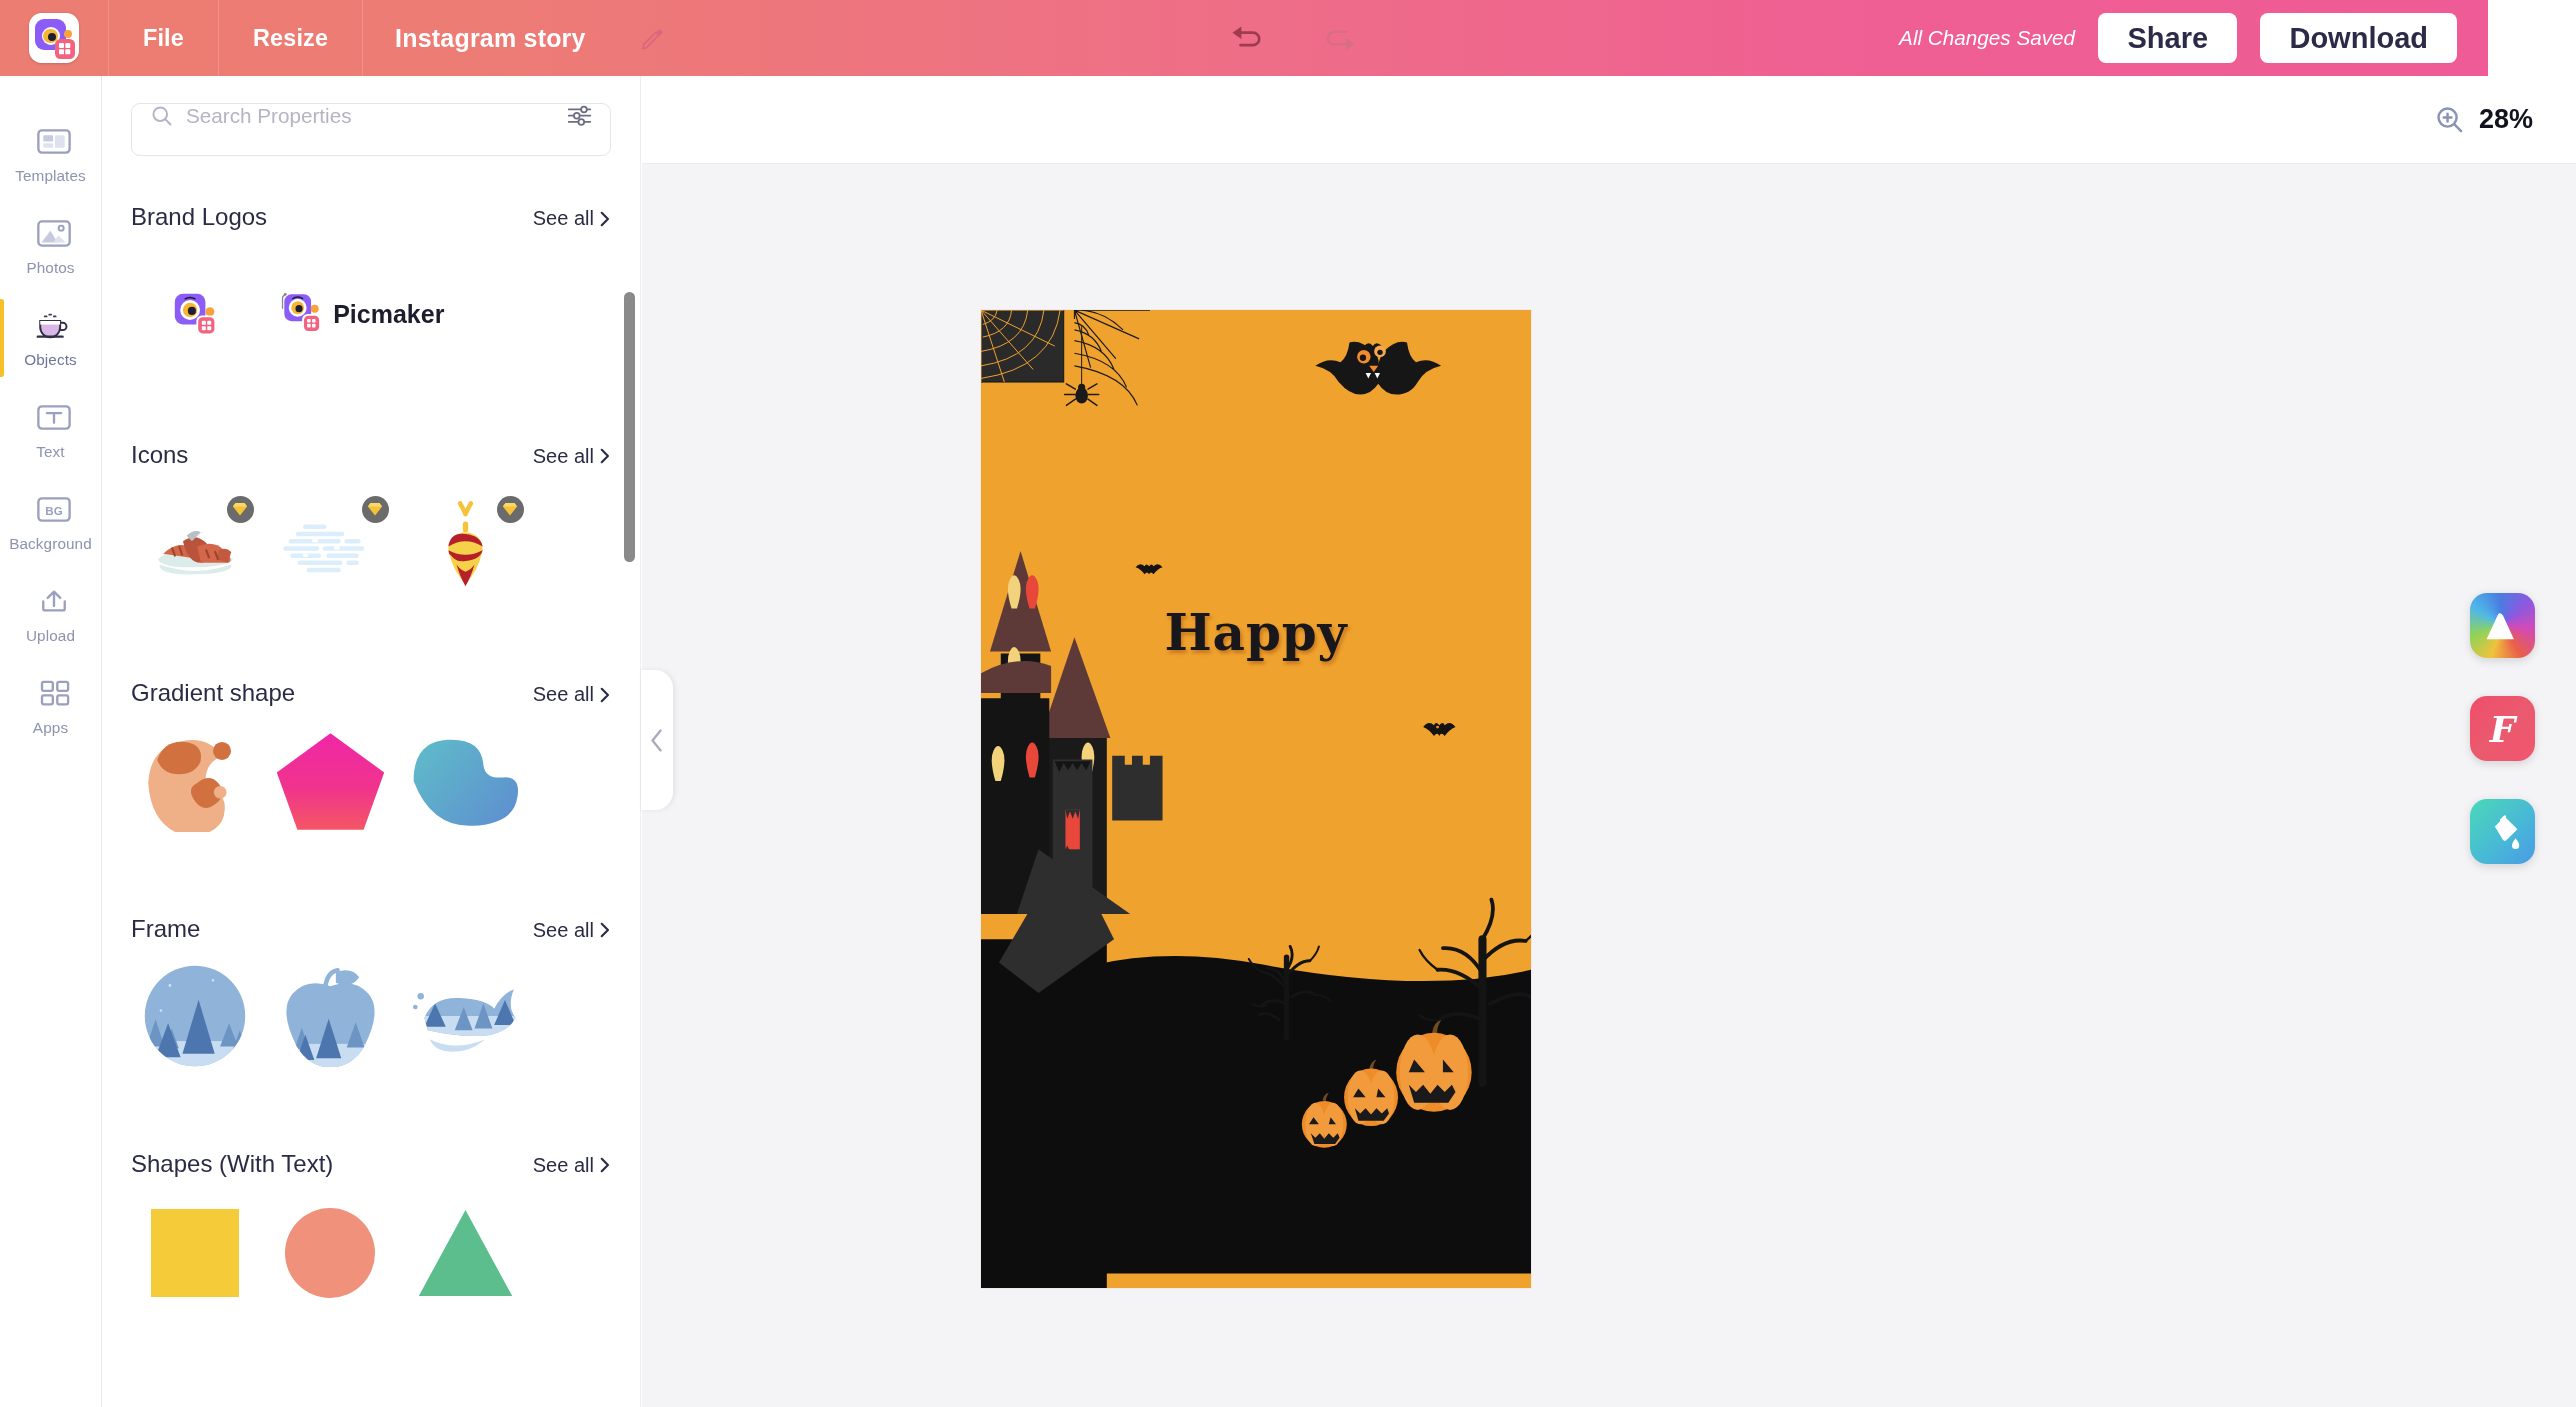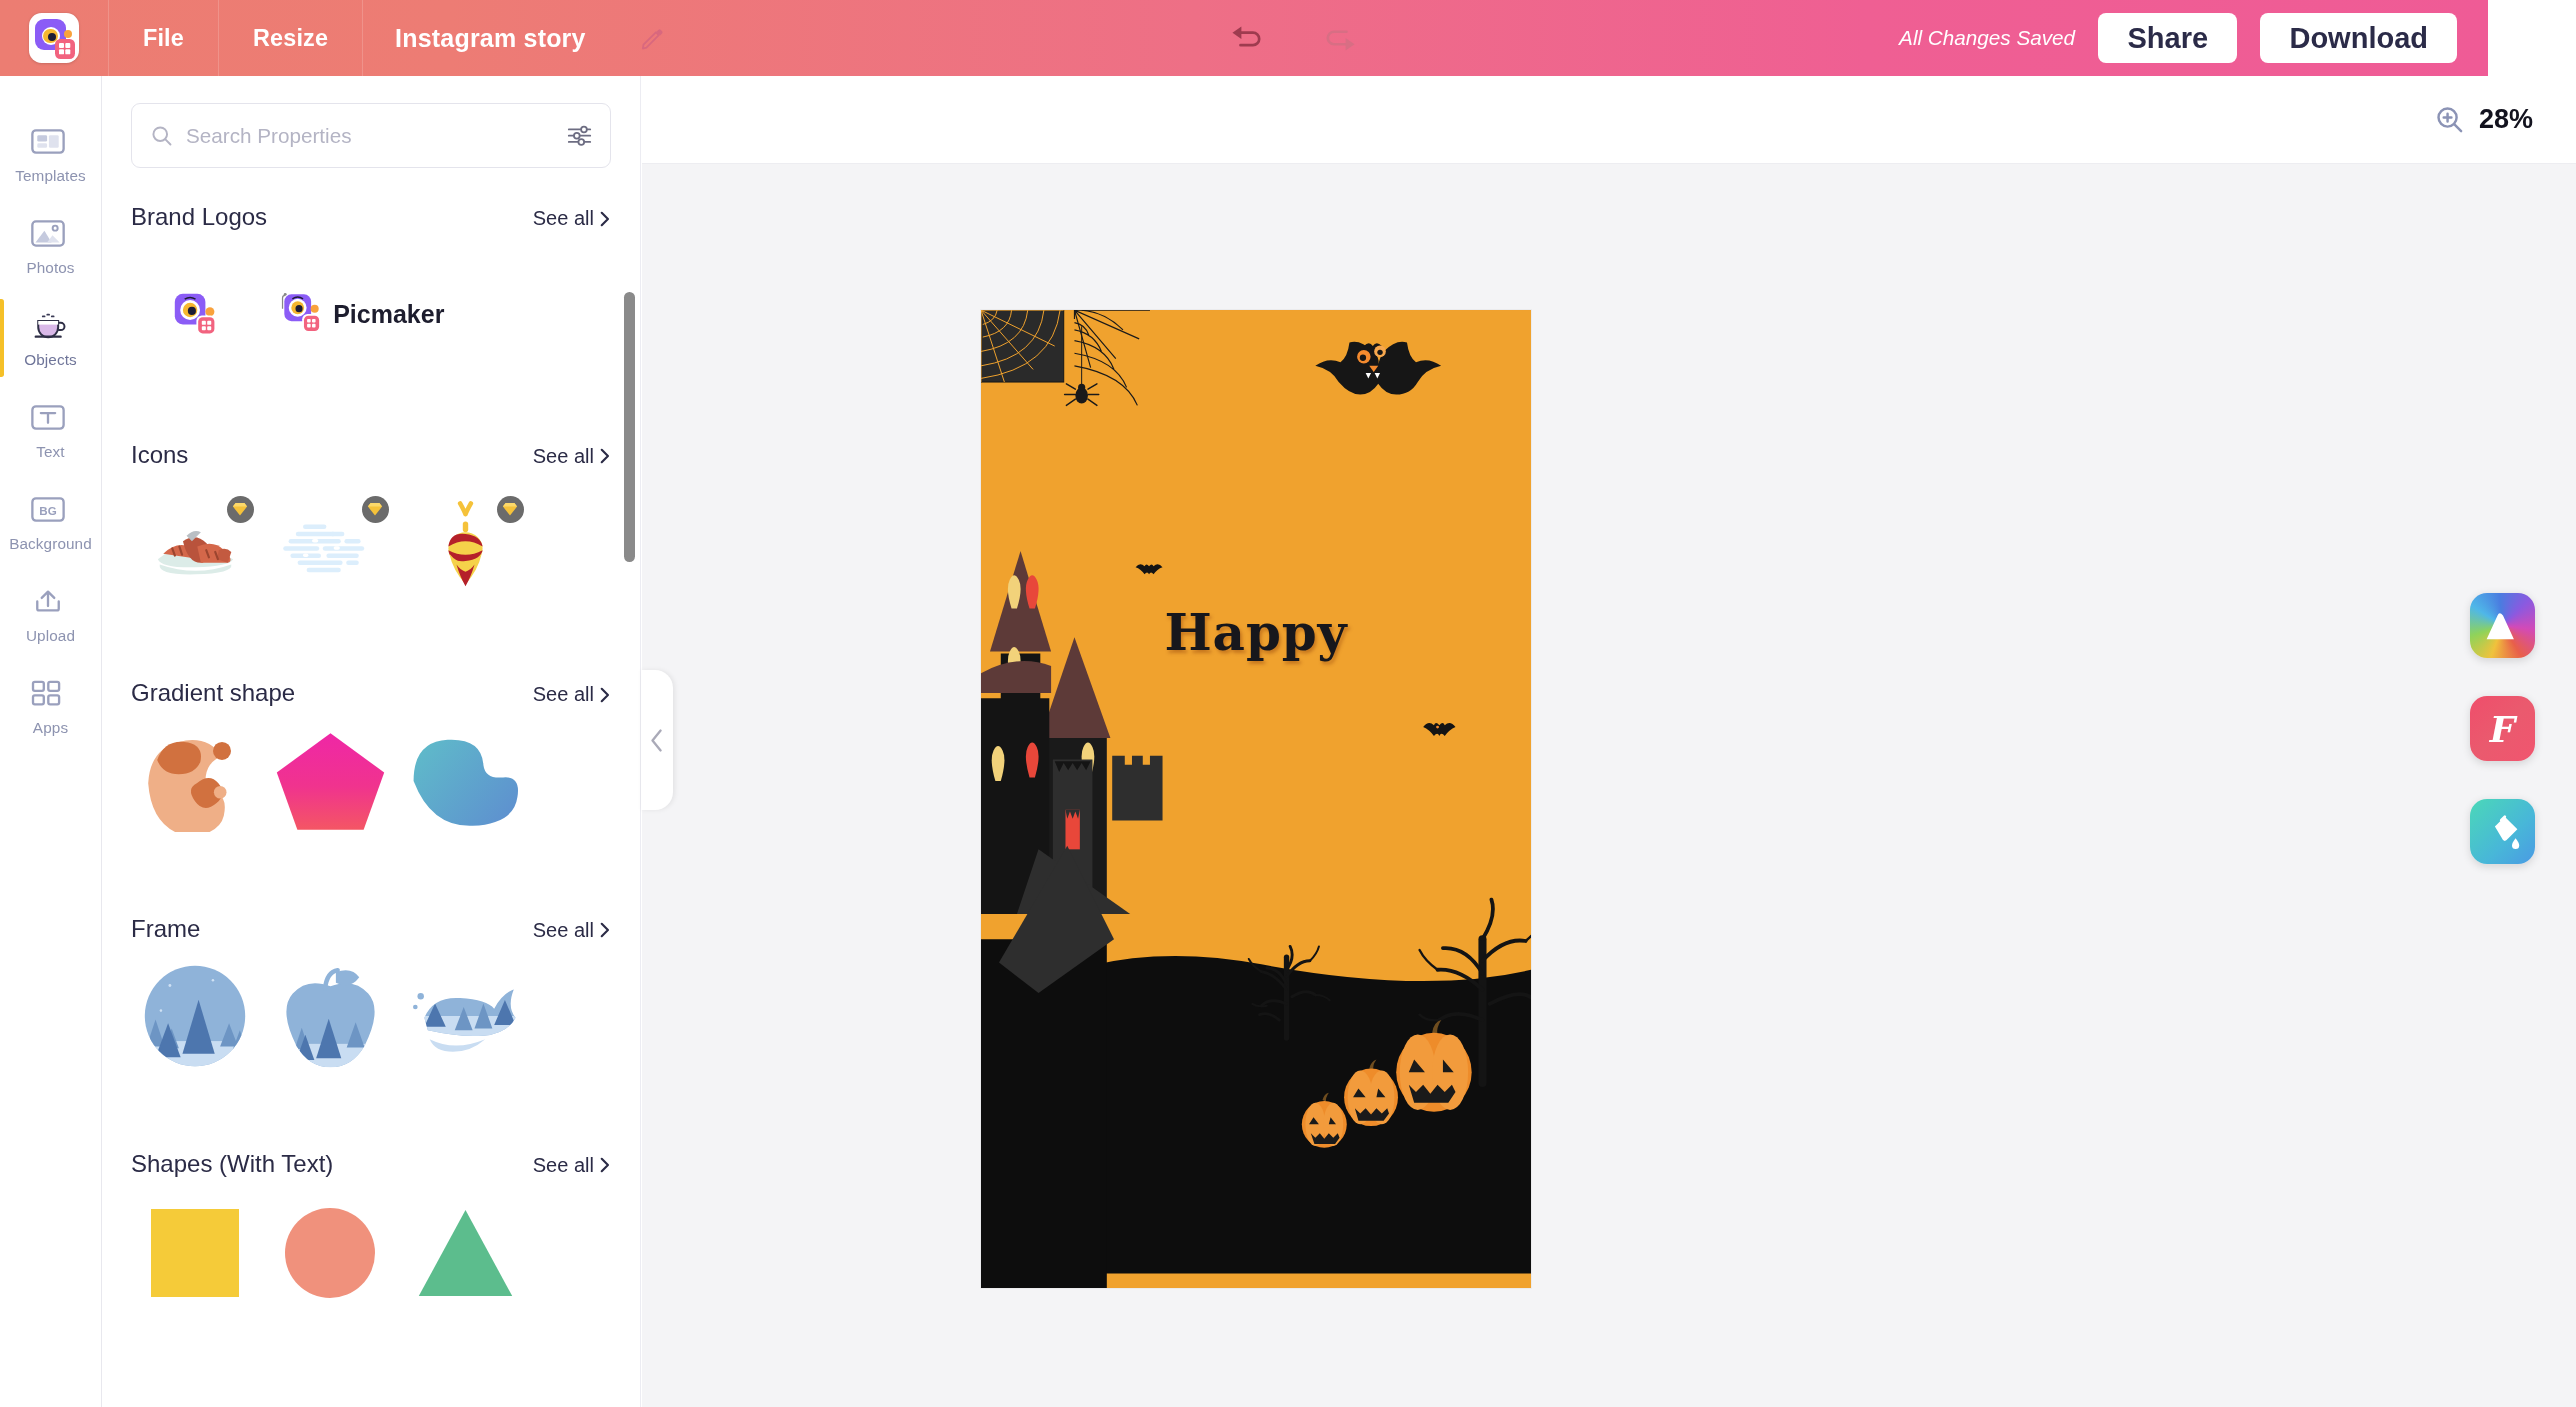"Search Properties" .search-box { align-items: center -> flex-start; height: 65px -> 53px }
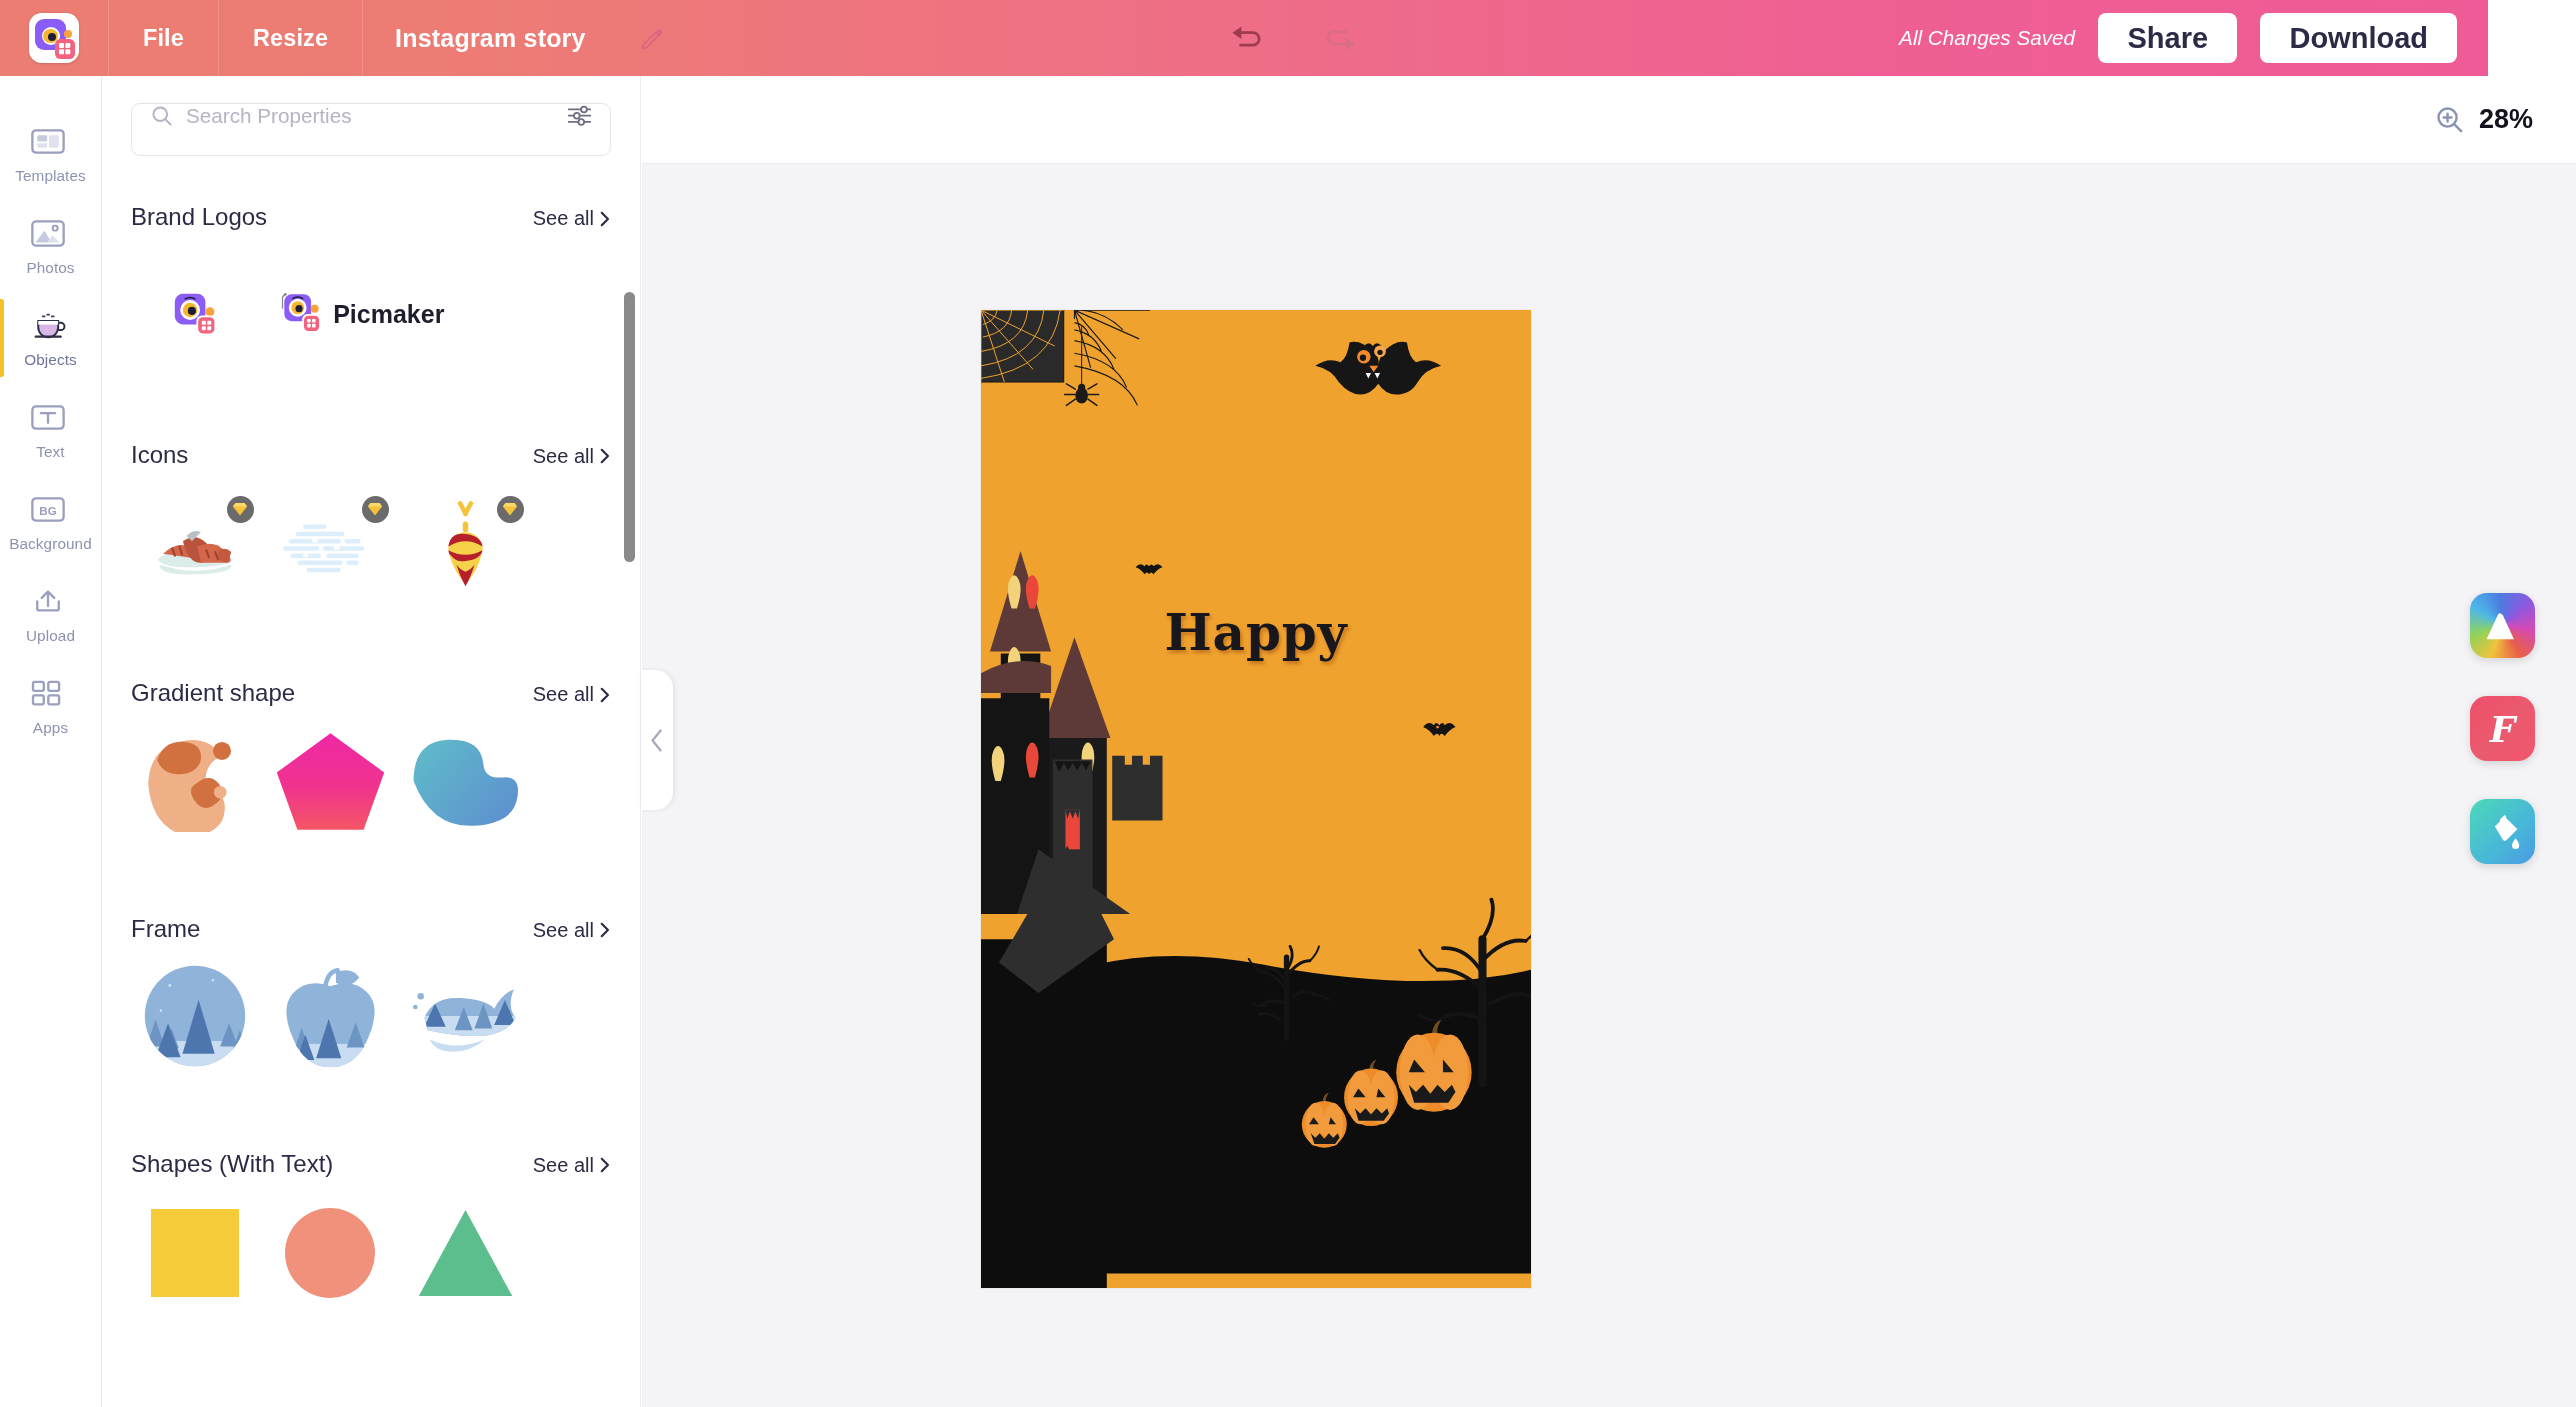"BG" .rail-glyph { justify-content: flex-start -> flex-end }
